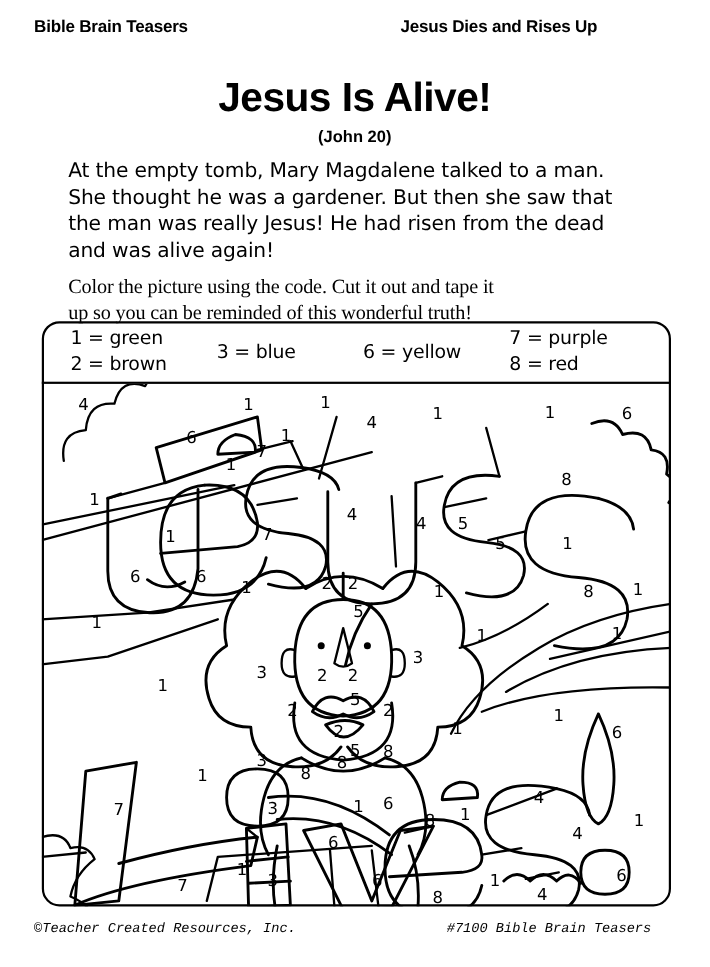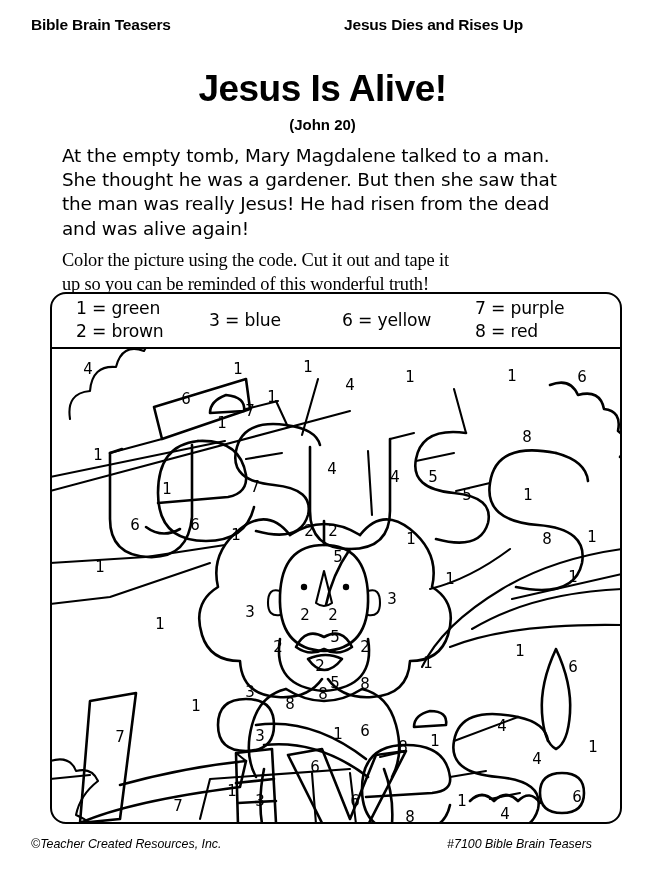"Bible Brain Teasers" .runhead { padding-left: none -> 20px }
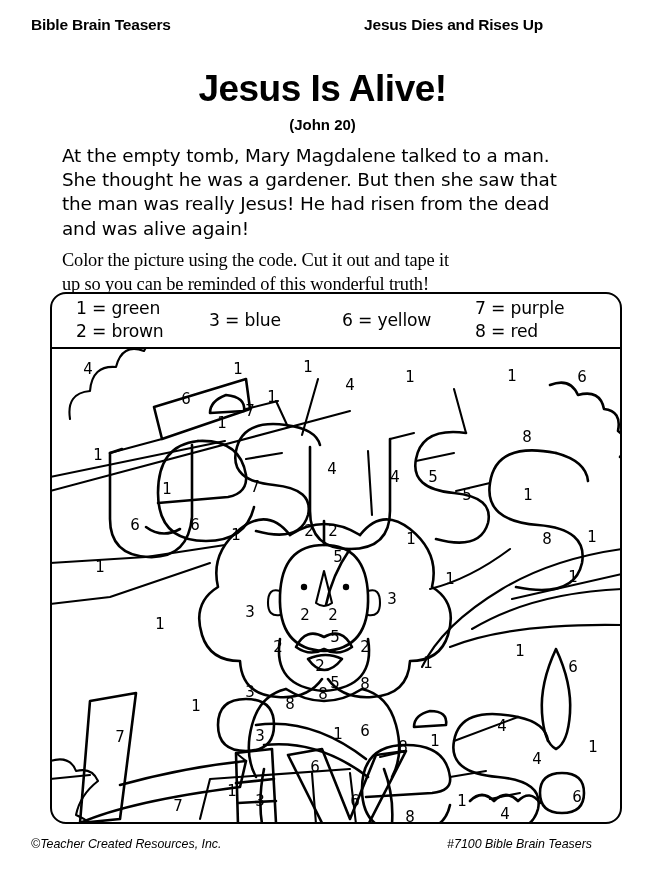"1 = green" .frame { left: 50px -> 38px }
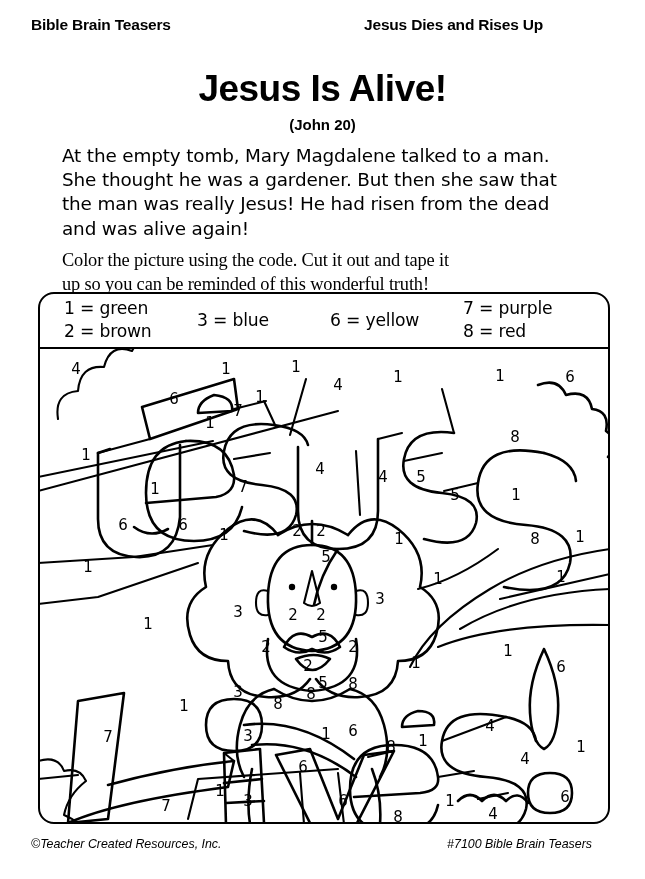"©Teacher Created Resources, Inc." .footer { font-family: Liberation Sans, sans-serif -> Liberation Mono, monospace }
